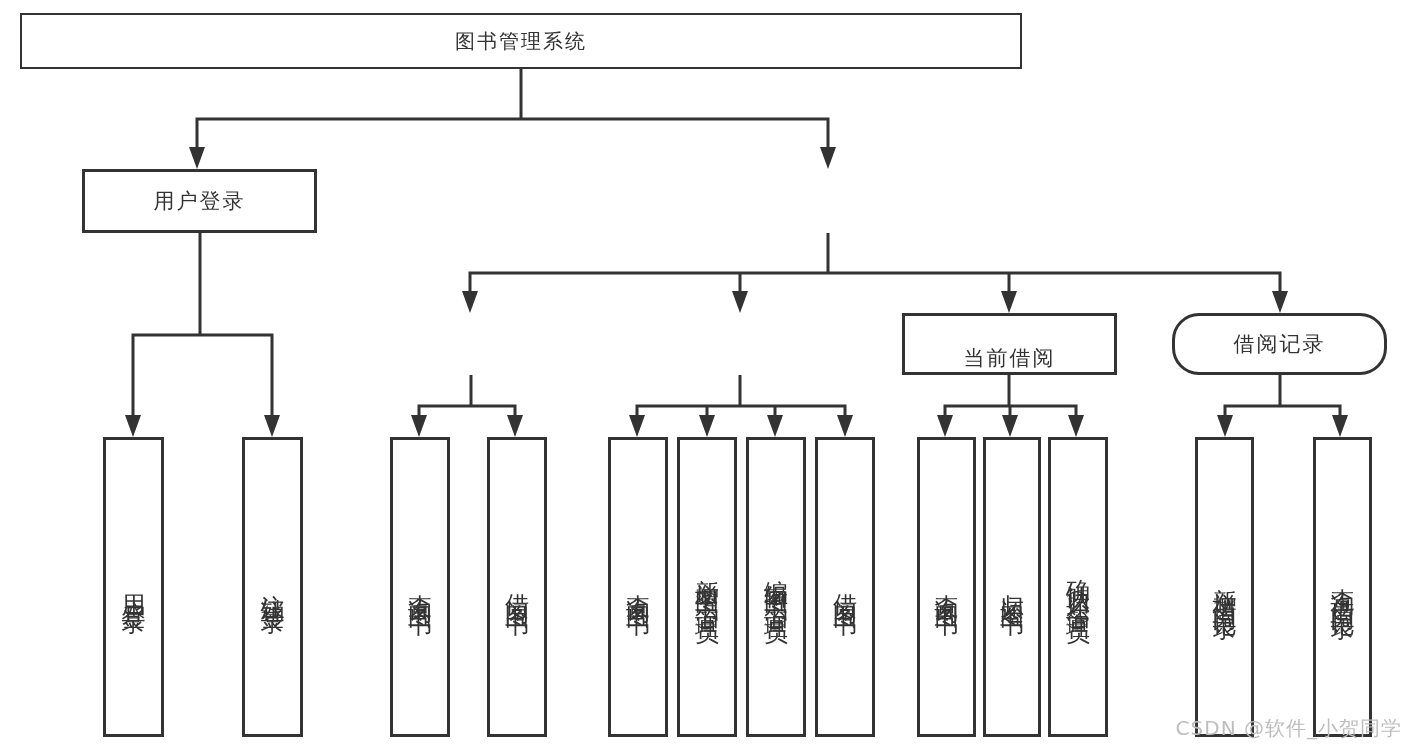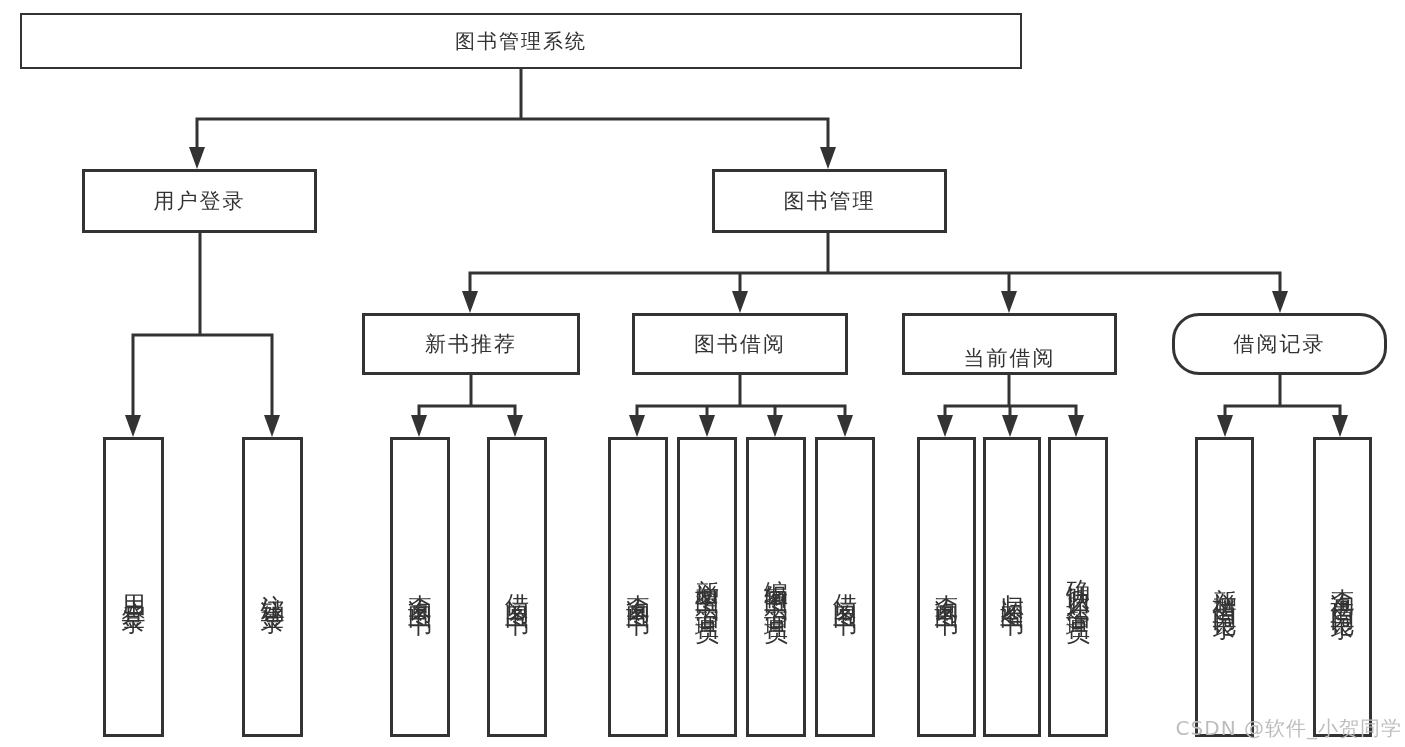"图书管理" div.node { html: <div> <span>图书管理</span> </div> -> none }
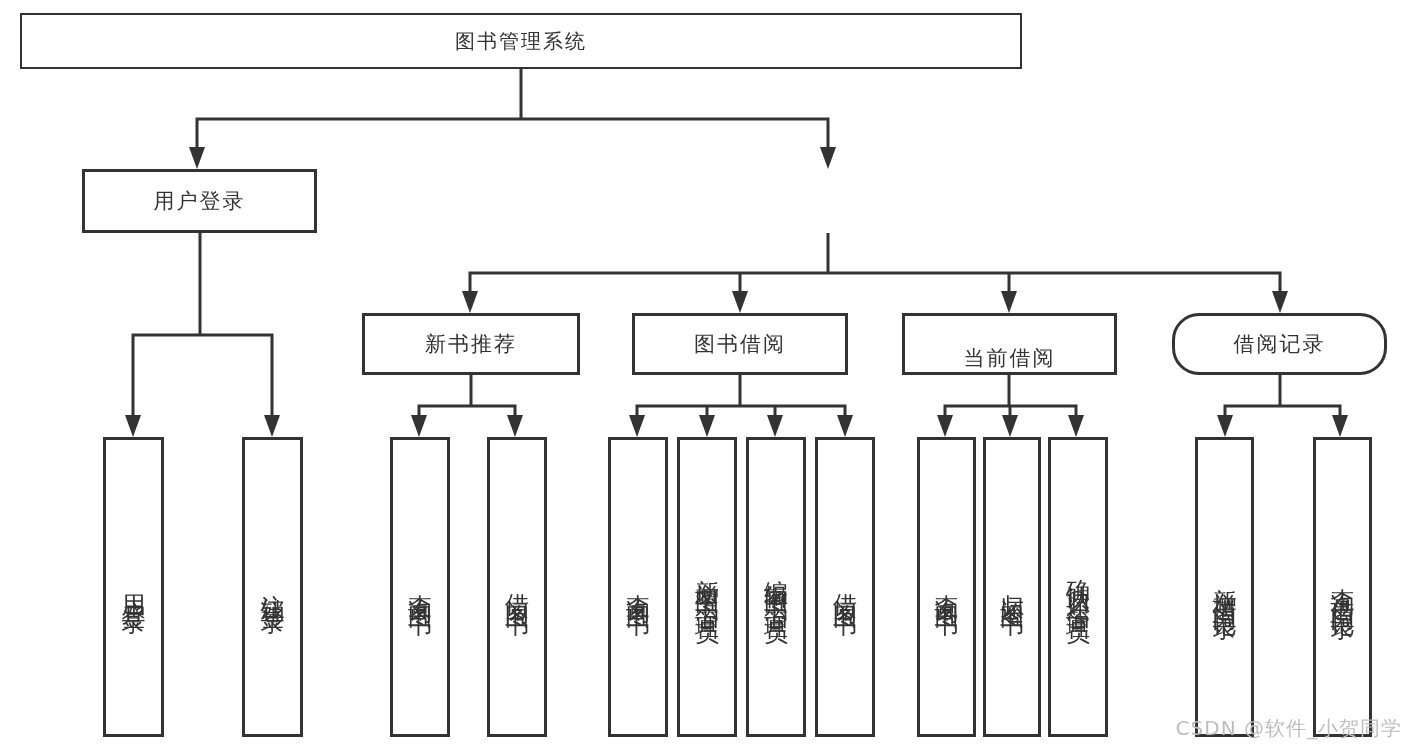"新书推荐" div.node { html: <div> <span>新书推荐</span> </div> -> none }
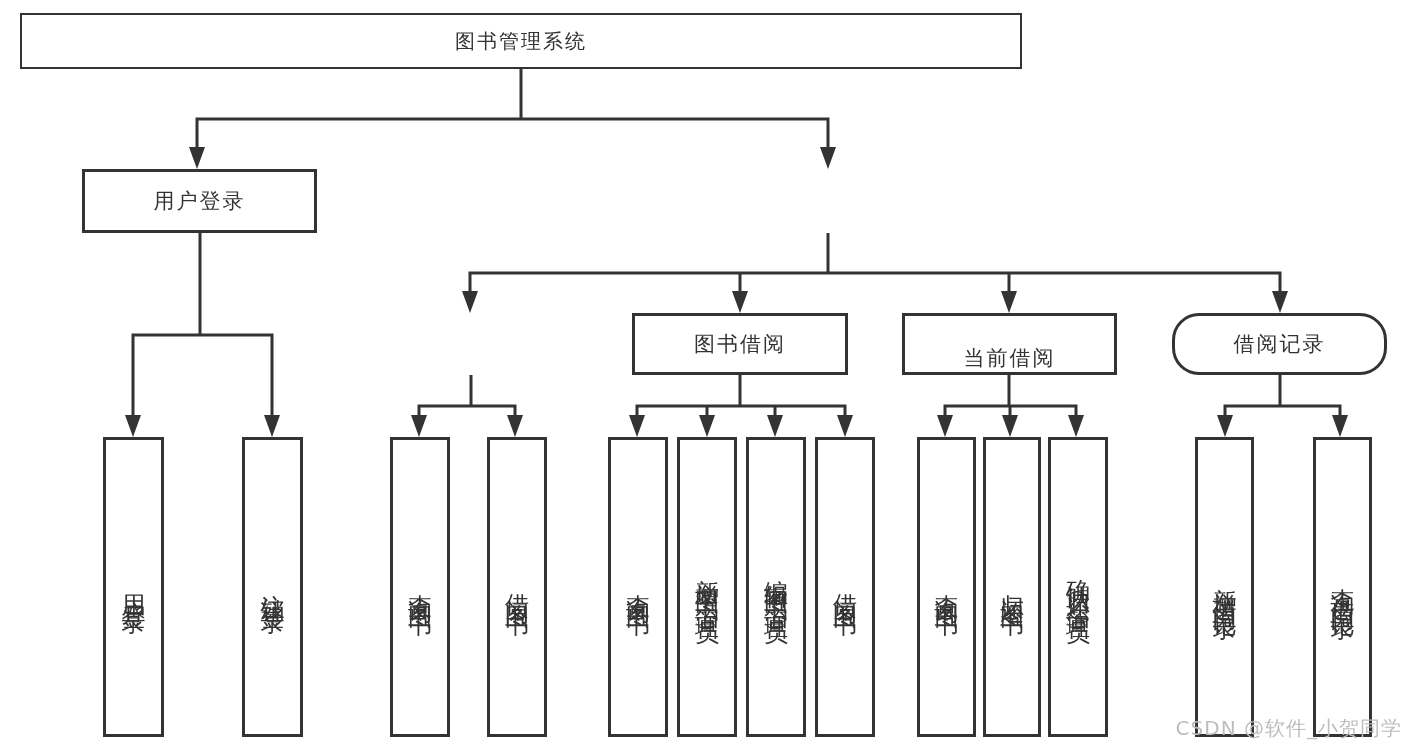"图书借阅" div.node { html: <div> <span>图书借阅</span> </div> -> none }
